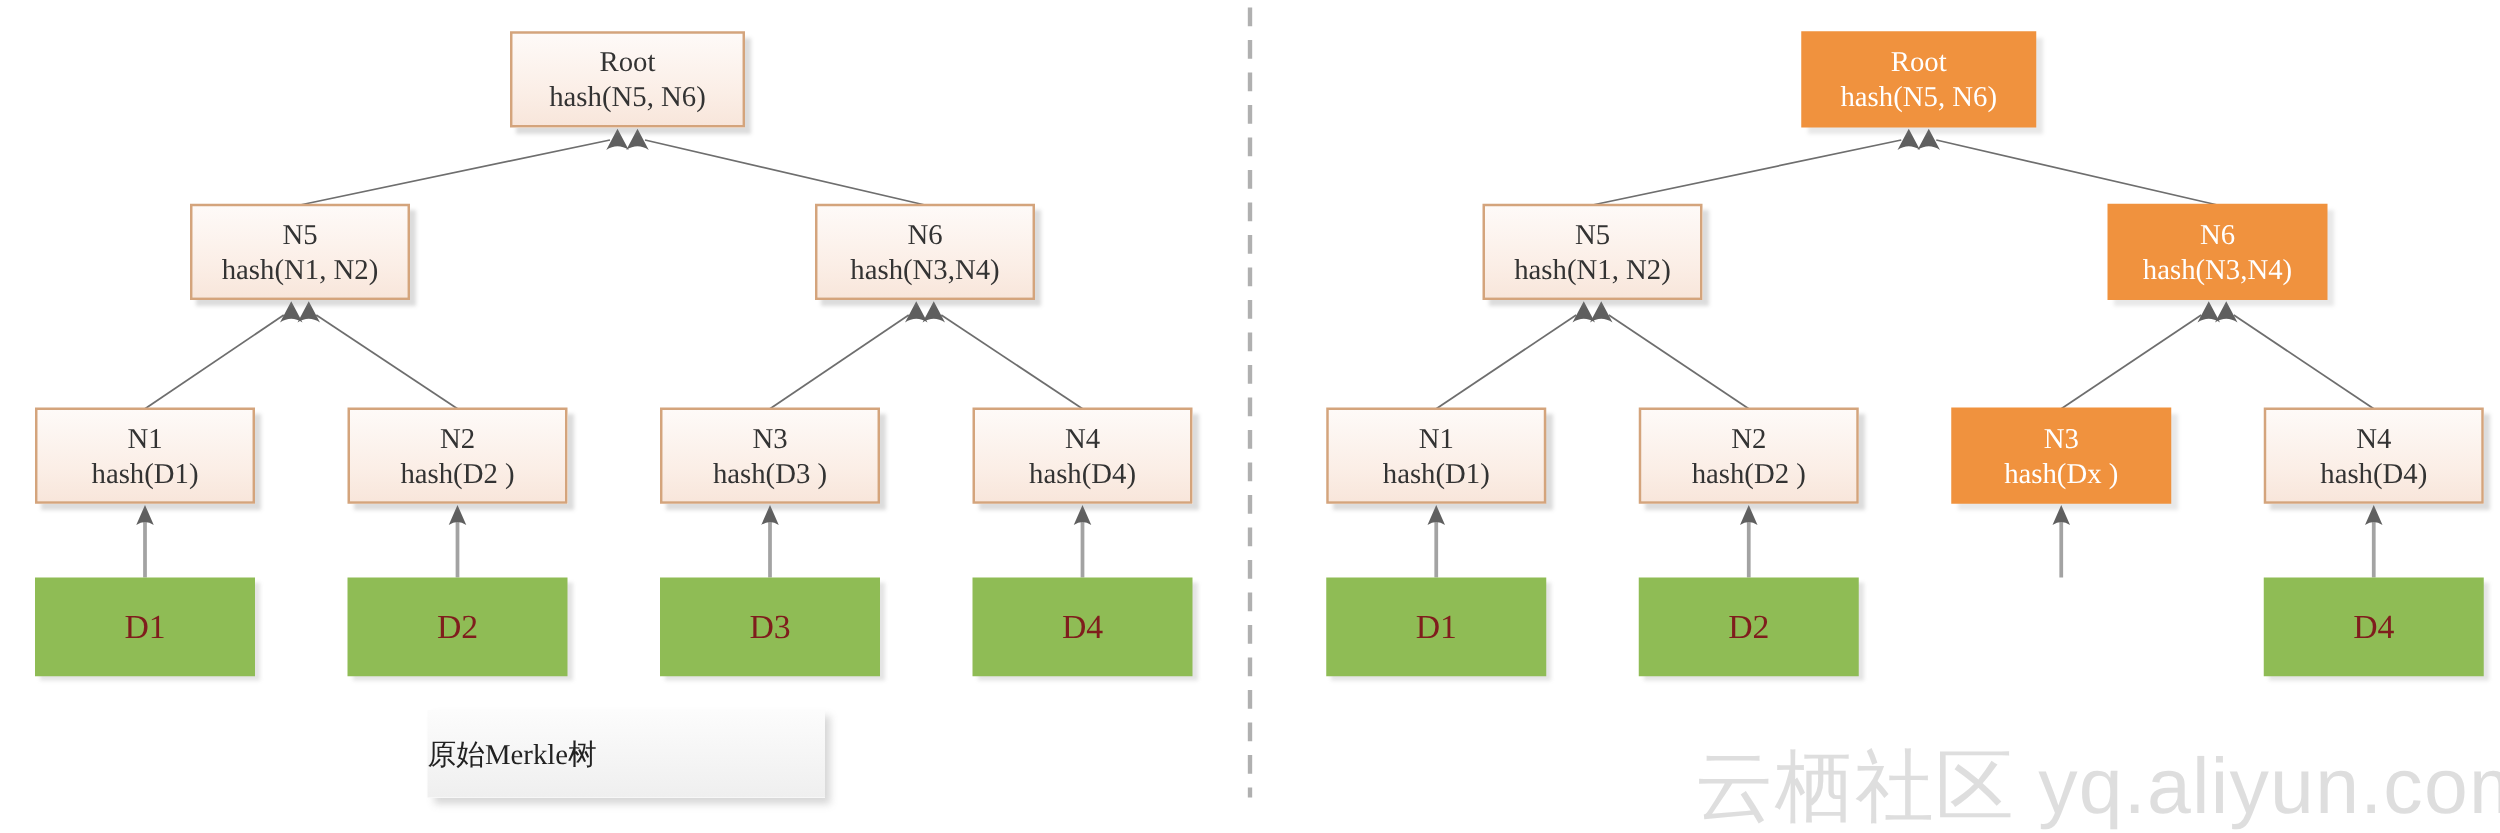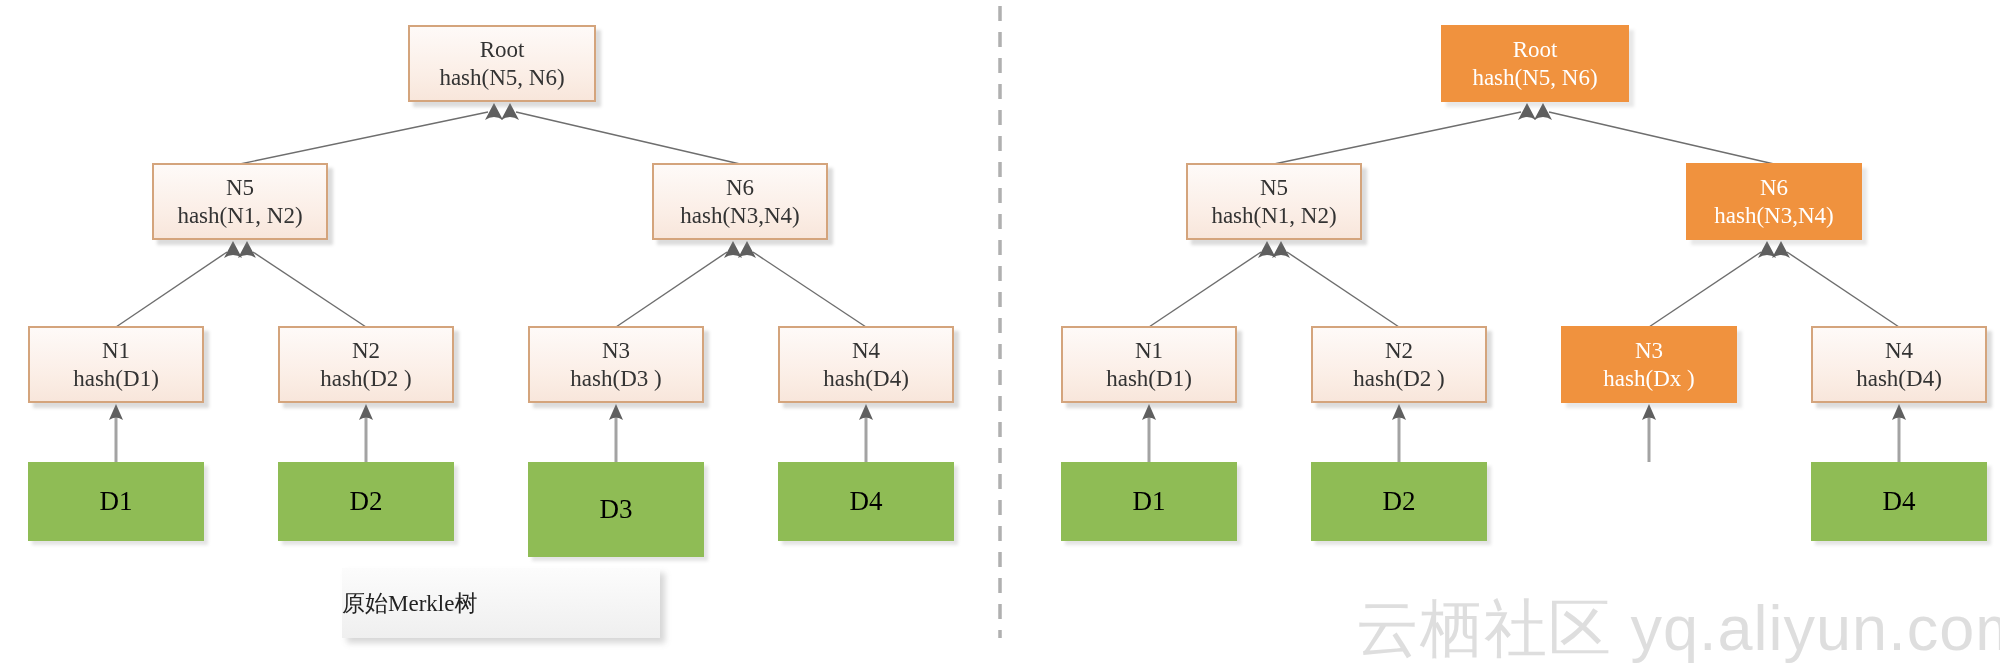"D1" .green { color: #000000 -> #7f1d1d }
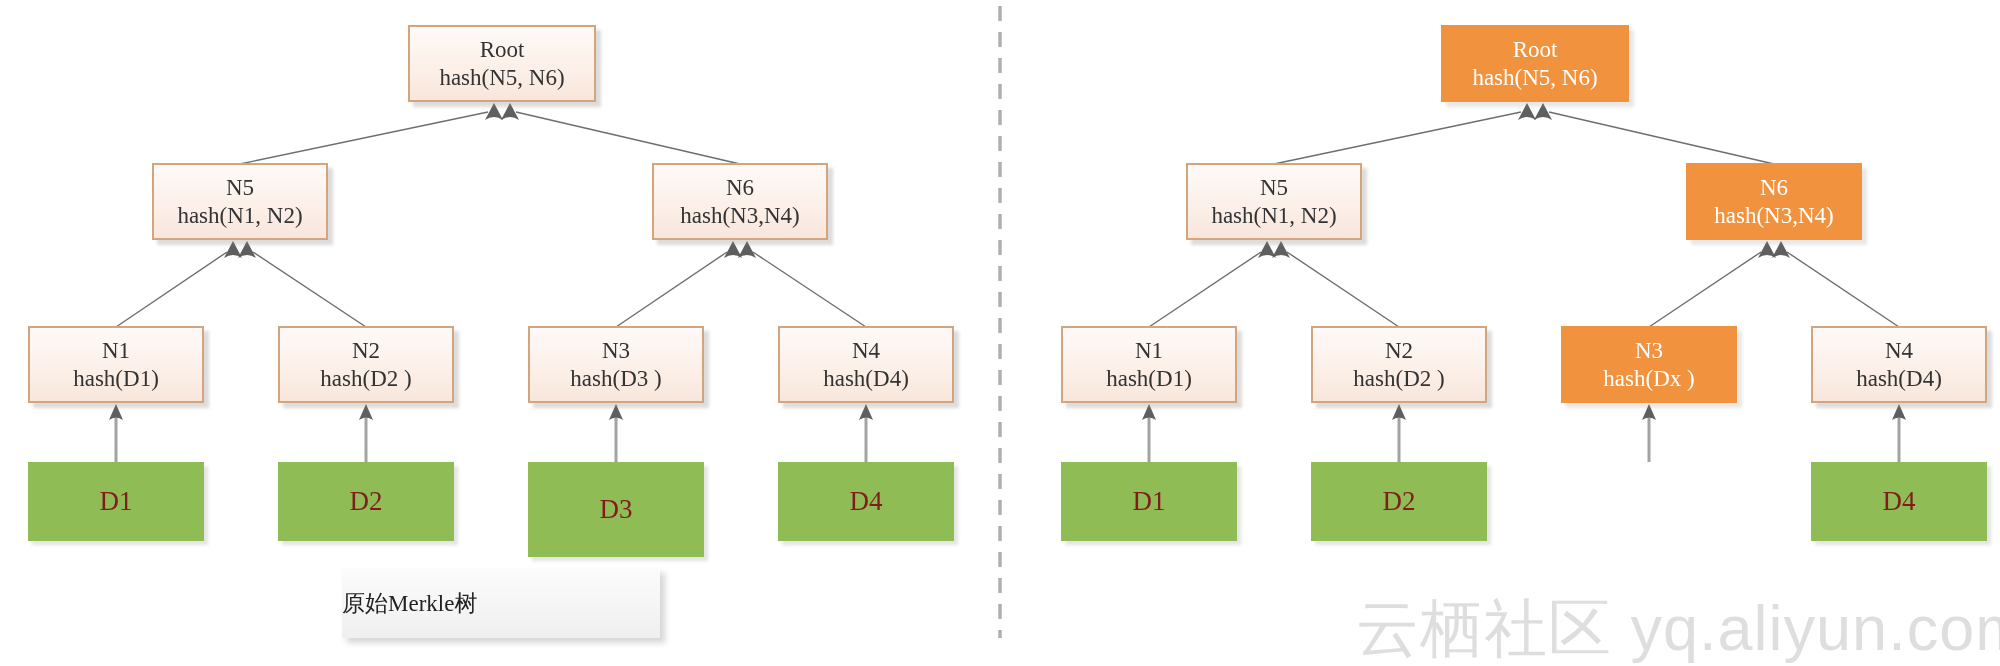"D3" div.node { height: 95px -> 79px }
